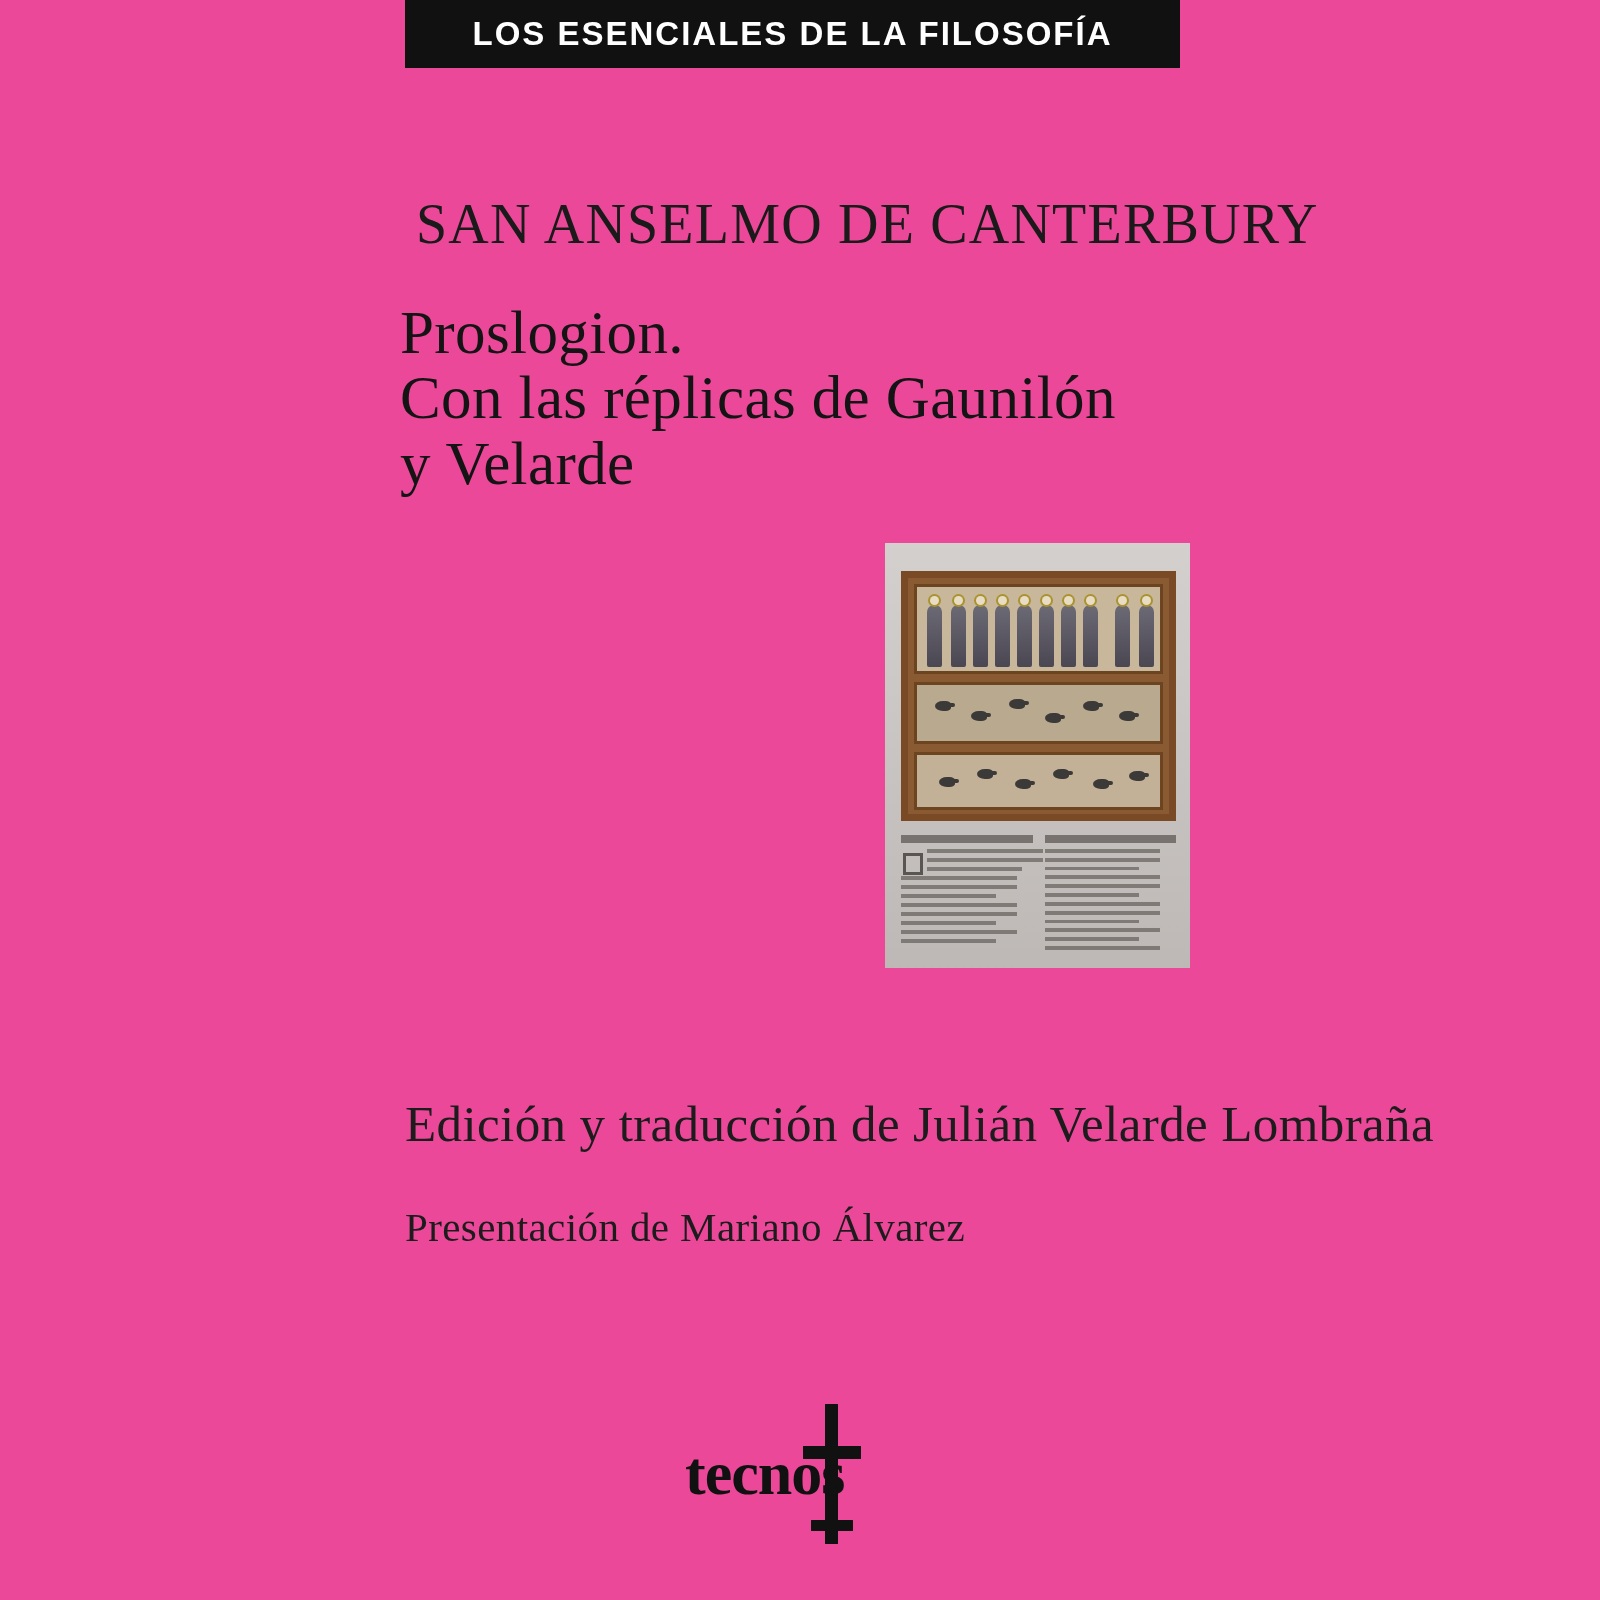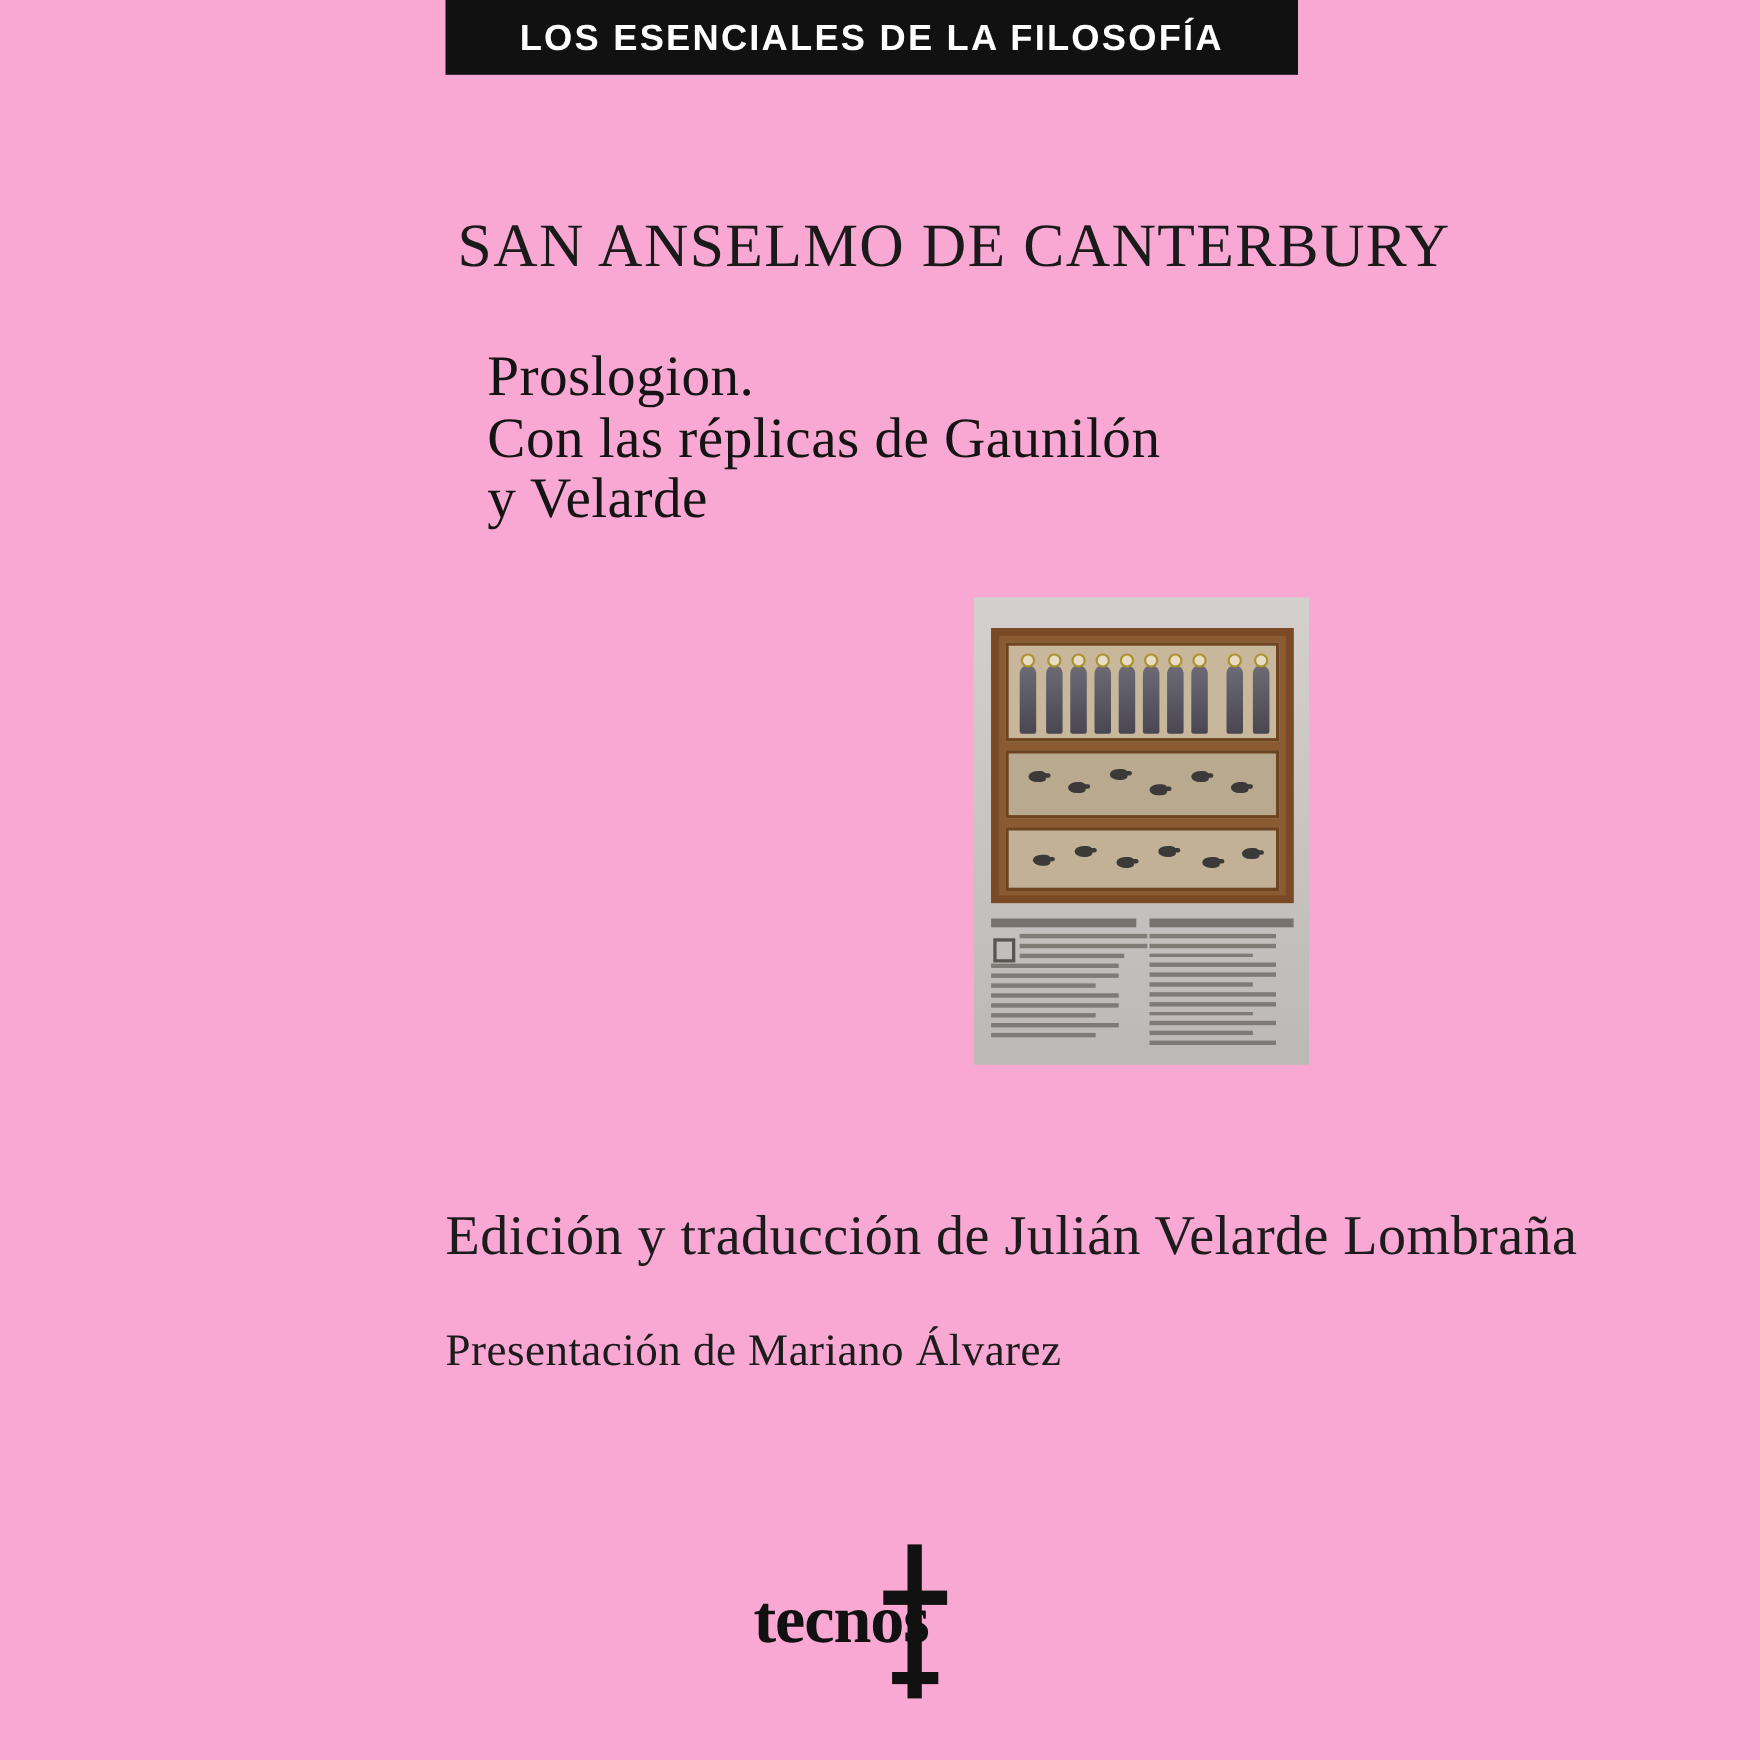"LOS ESENCIALES DE LA FILOSOFÍA" .cover { background: #f9a8d4 -> #ec4899 }
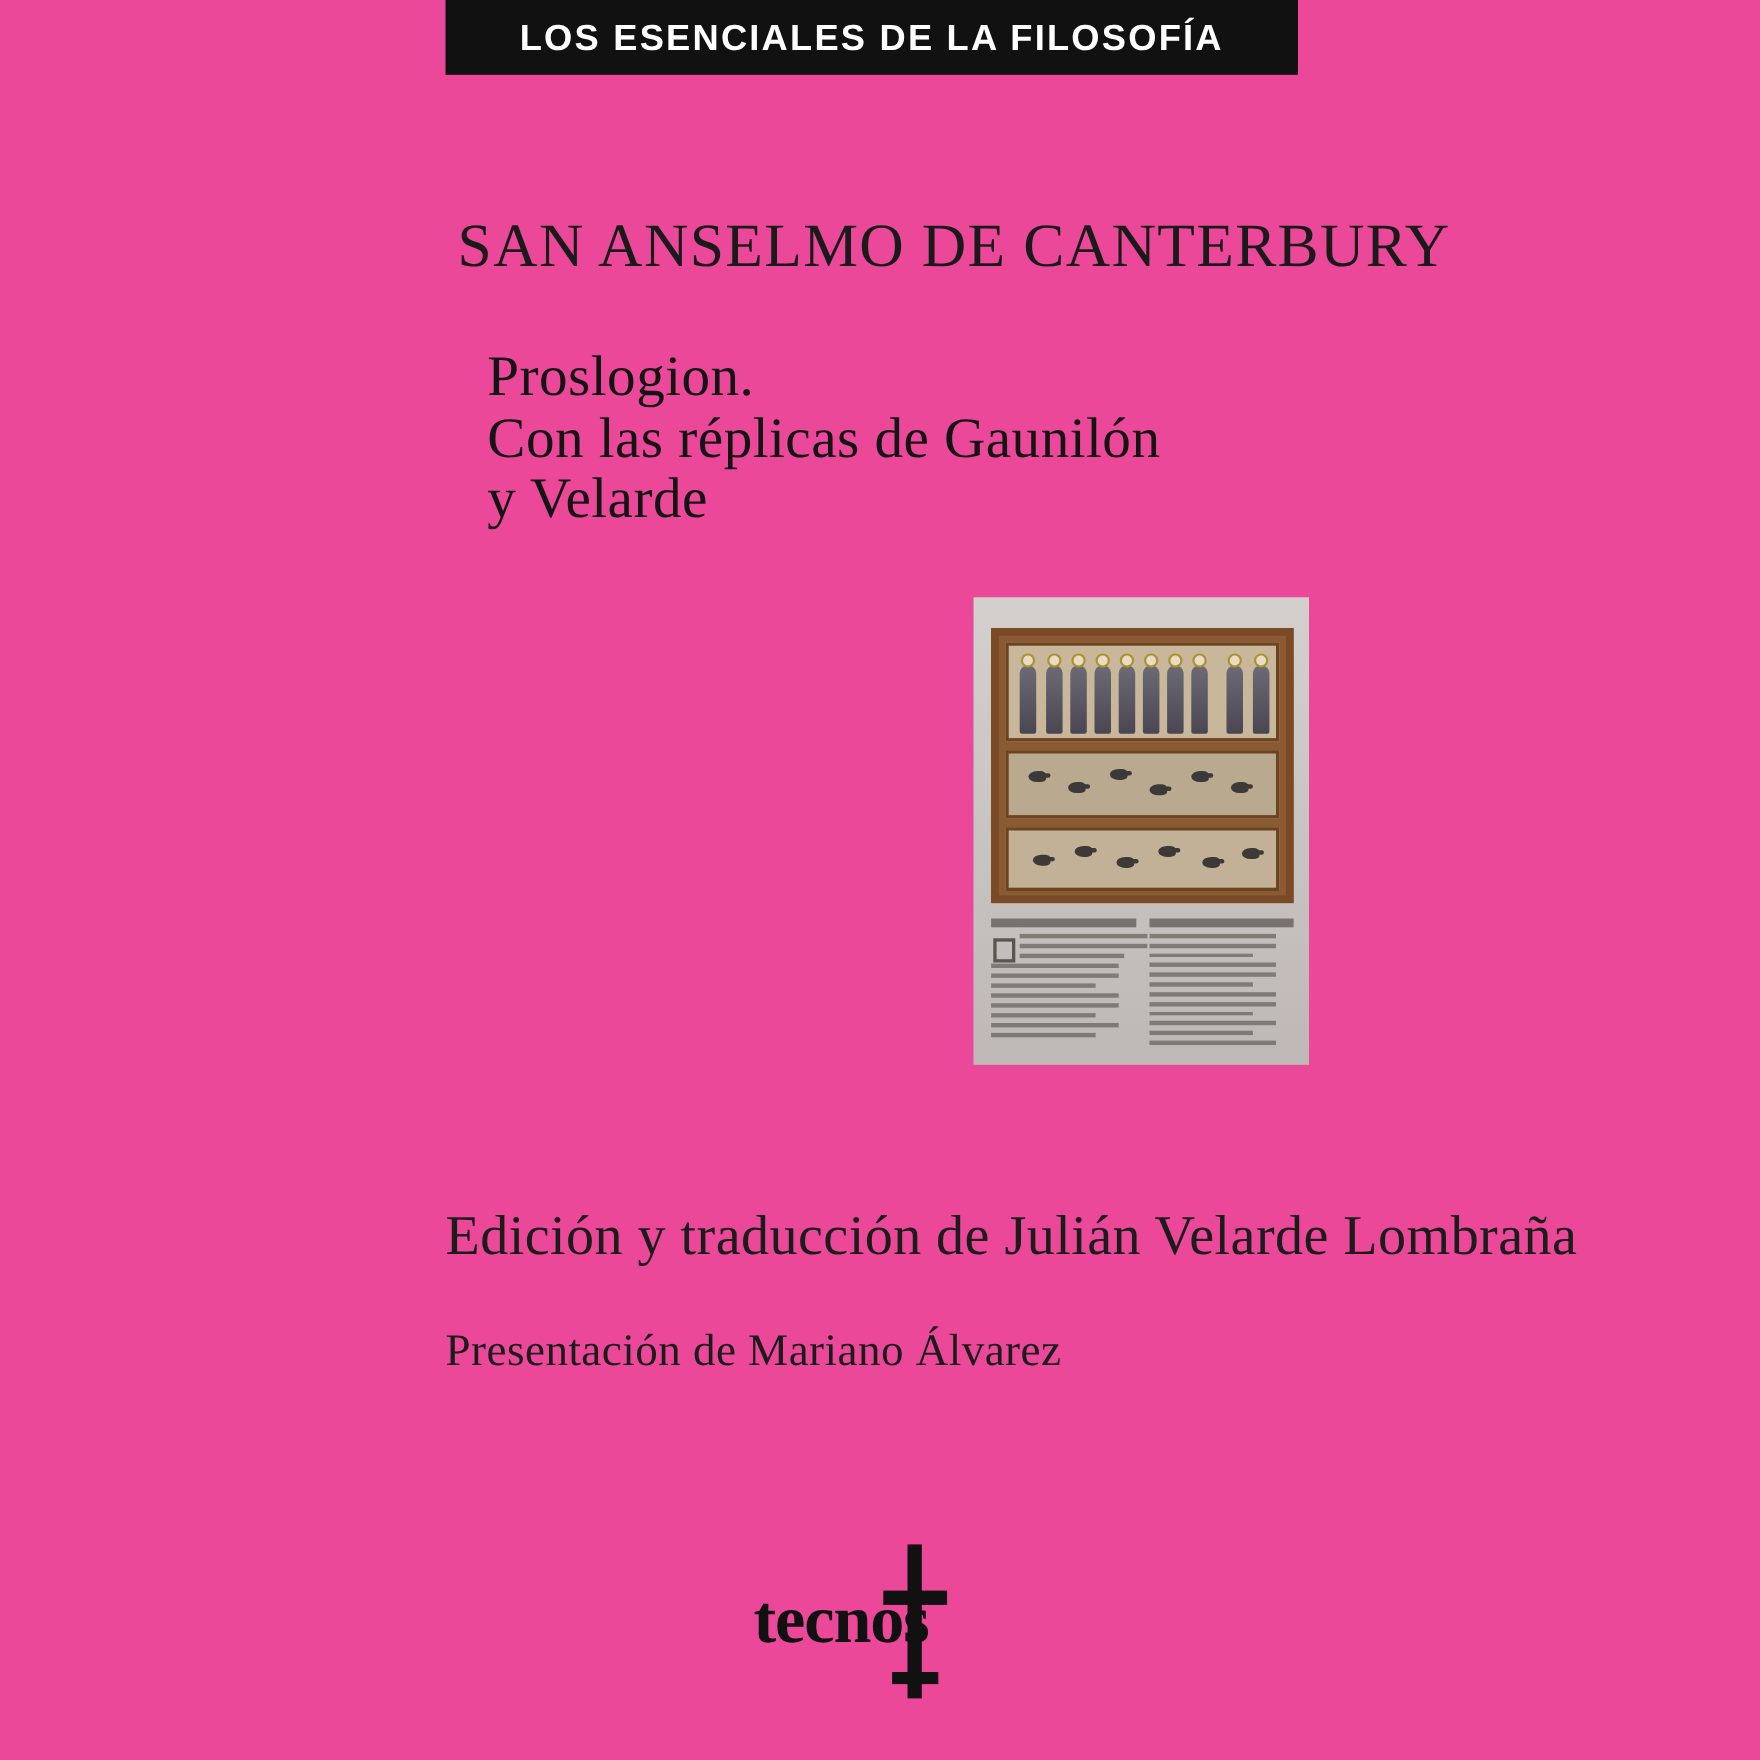"Proslogion." .title { font-size: 52px -> 61px; margin-left: 43px -> none; top: 315px -> 300px }
